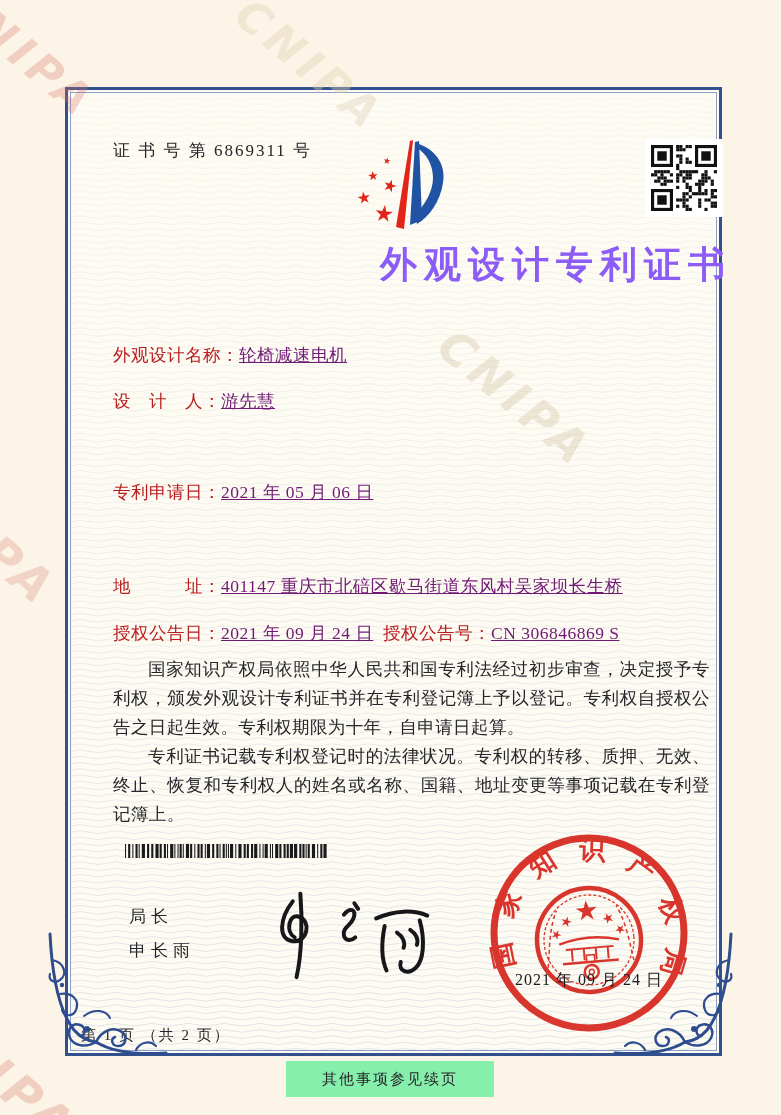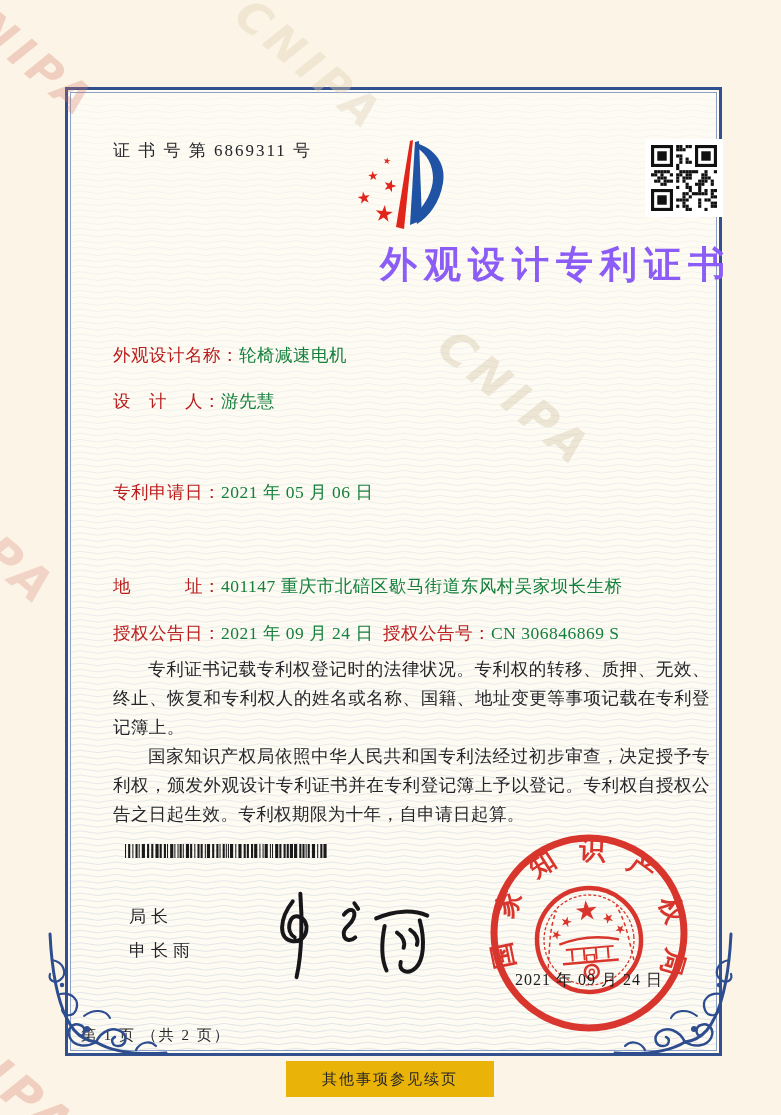"轮椅减速电机" .fvalue { color: #15803d -> #701a75; text-decoration: none -> underline }
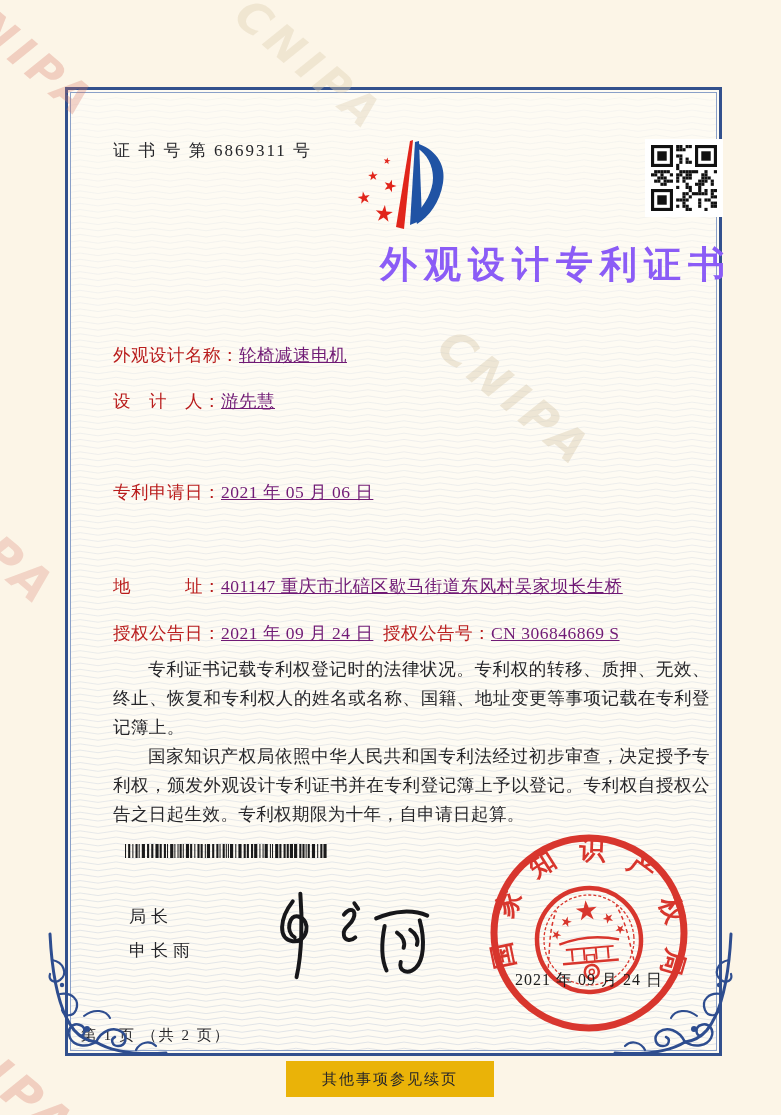"专利证书记载专利权登记时的法律状况。专利权的转移、质押、无效、终止、恢复和专利权" p { order: before "国家知识产权局依照中华人民共和国专利法经过初步审查，决定授予专利权，颁发外观设计" -> after "国家知识产权局依照中华人民共和国专利法经过初步审查，决定授予专利权，颁发外观设计" }
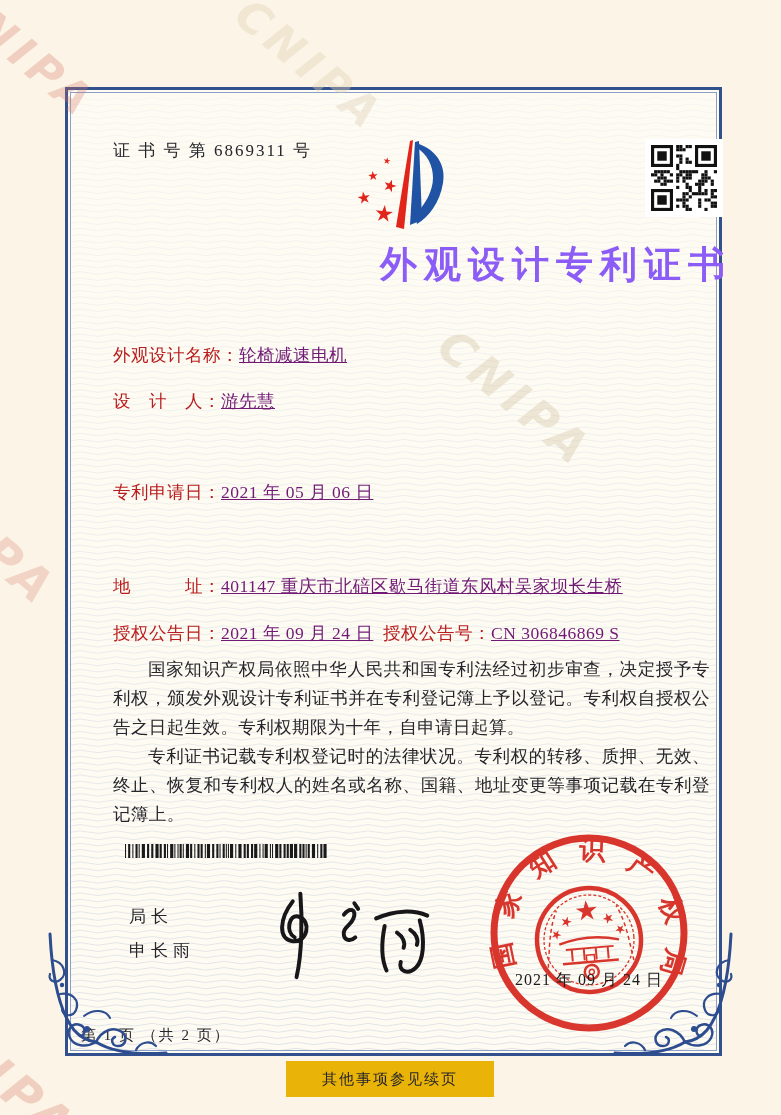"其他事项参见续页" .note-box { background: #eab308 -> #86efac }
